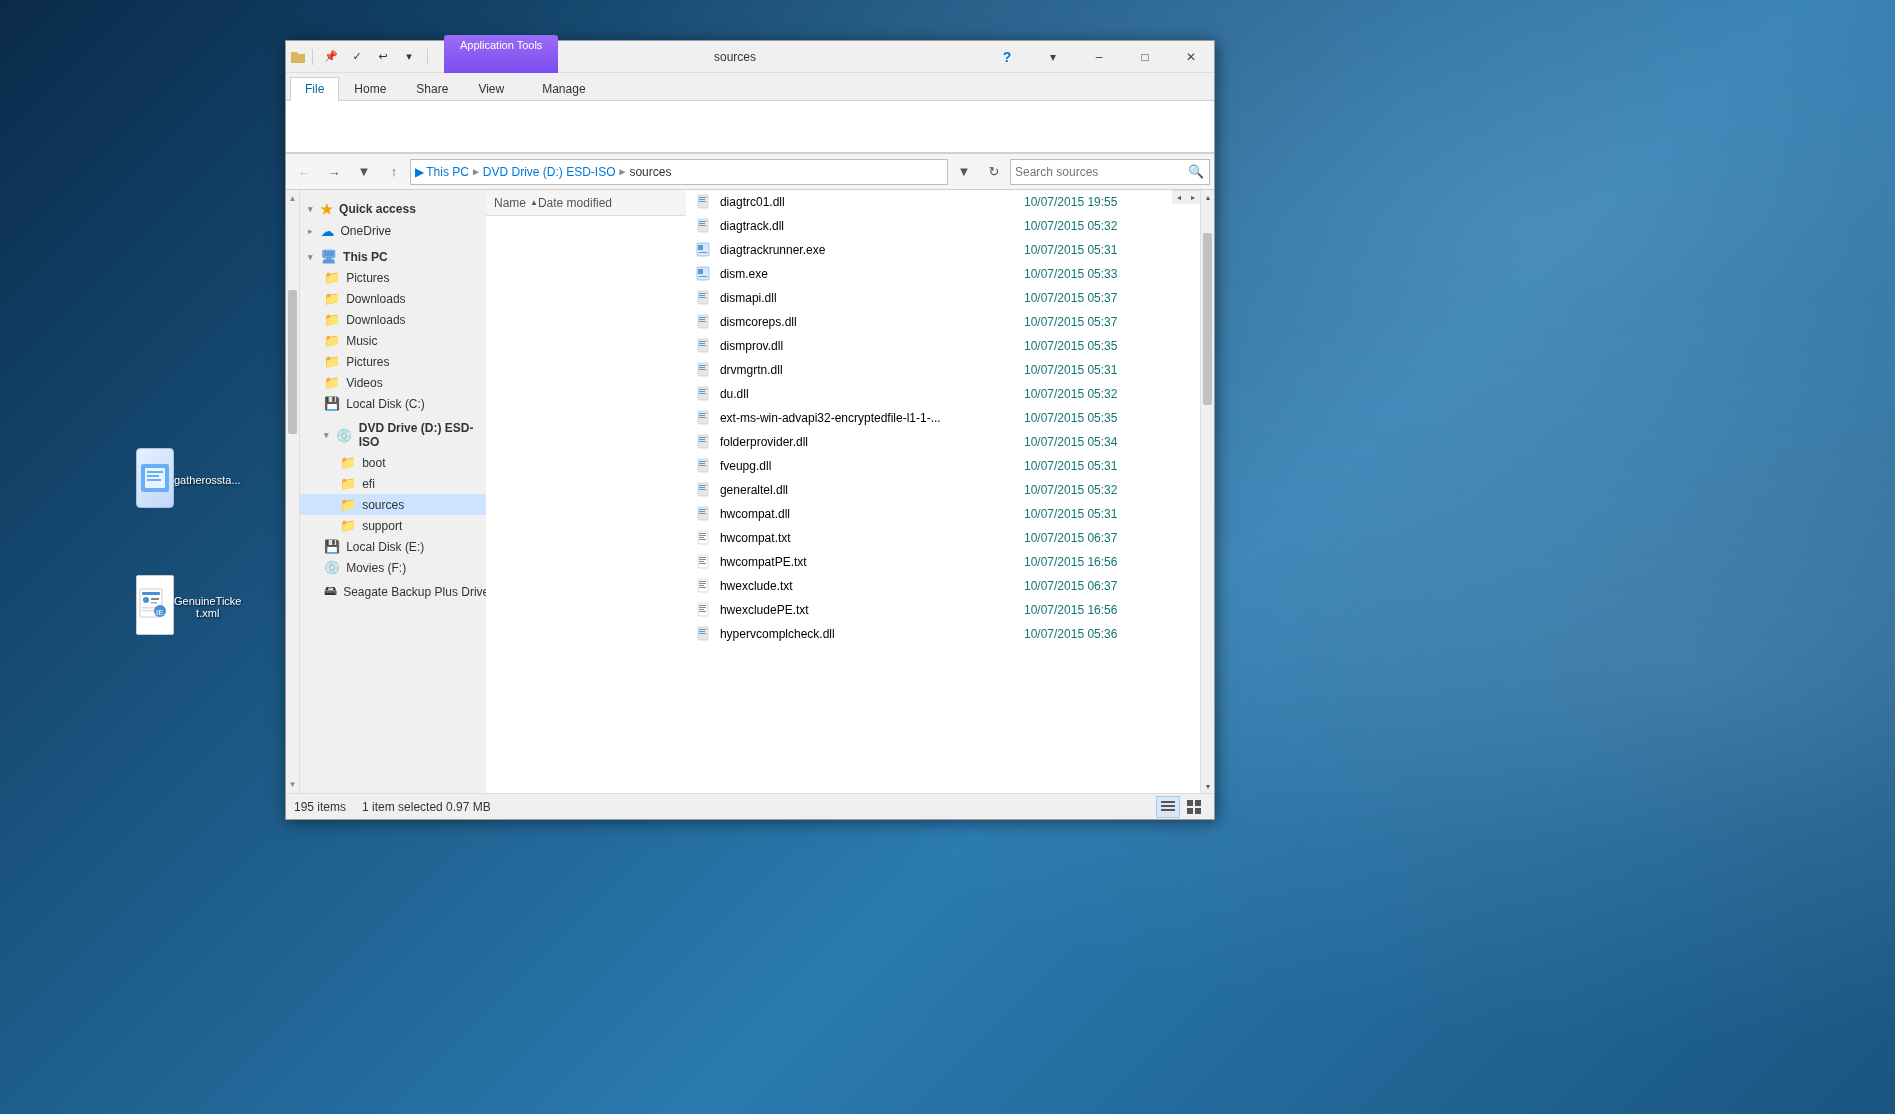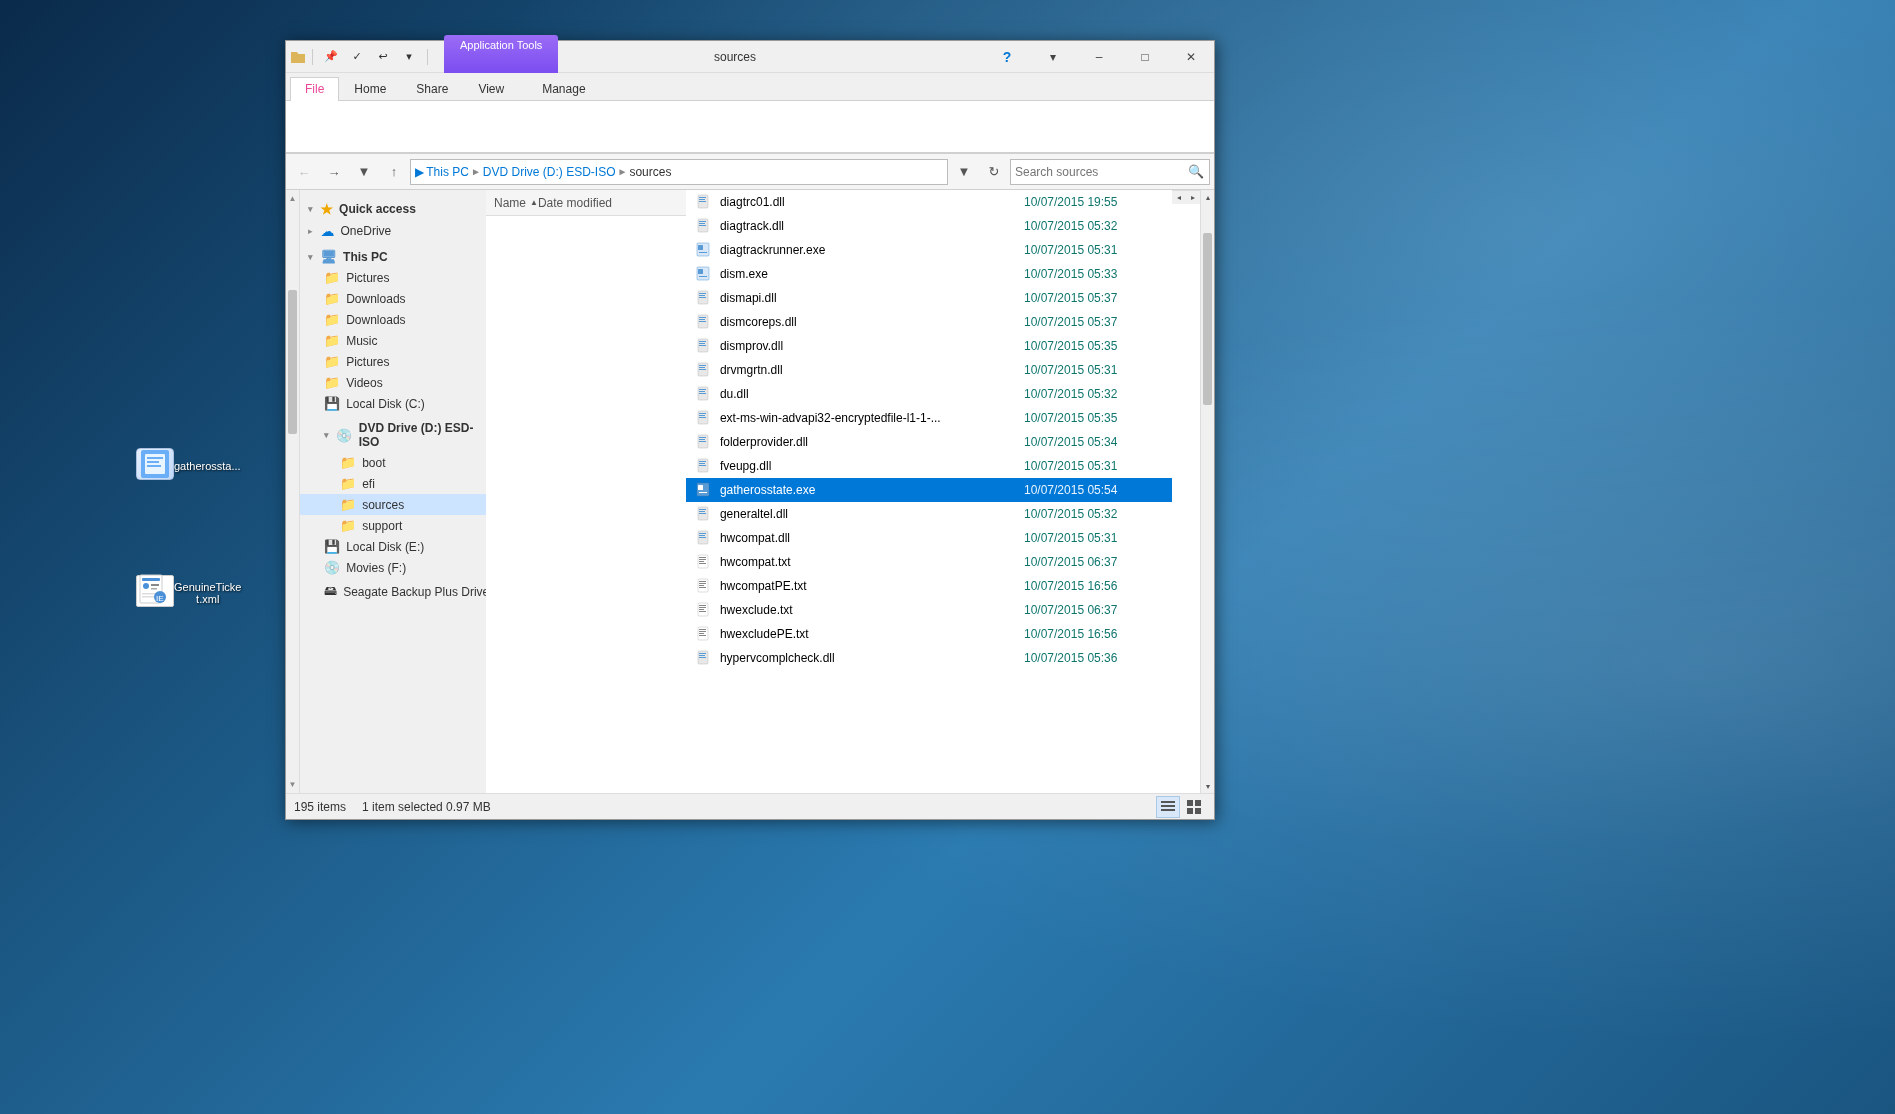"File" .ribbon-tab.active { color: #ec4899 -> #0369a1 }
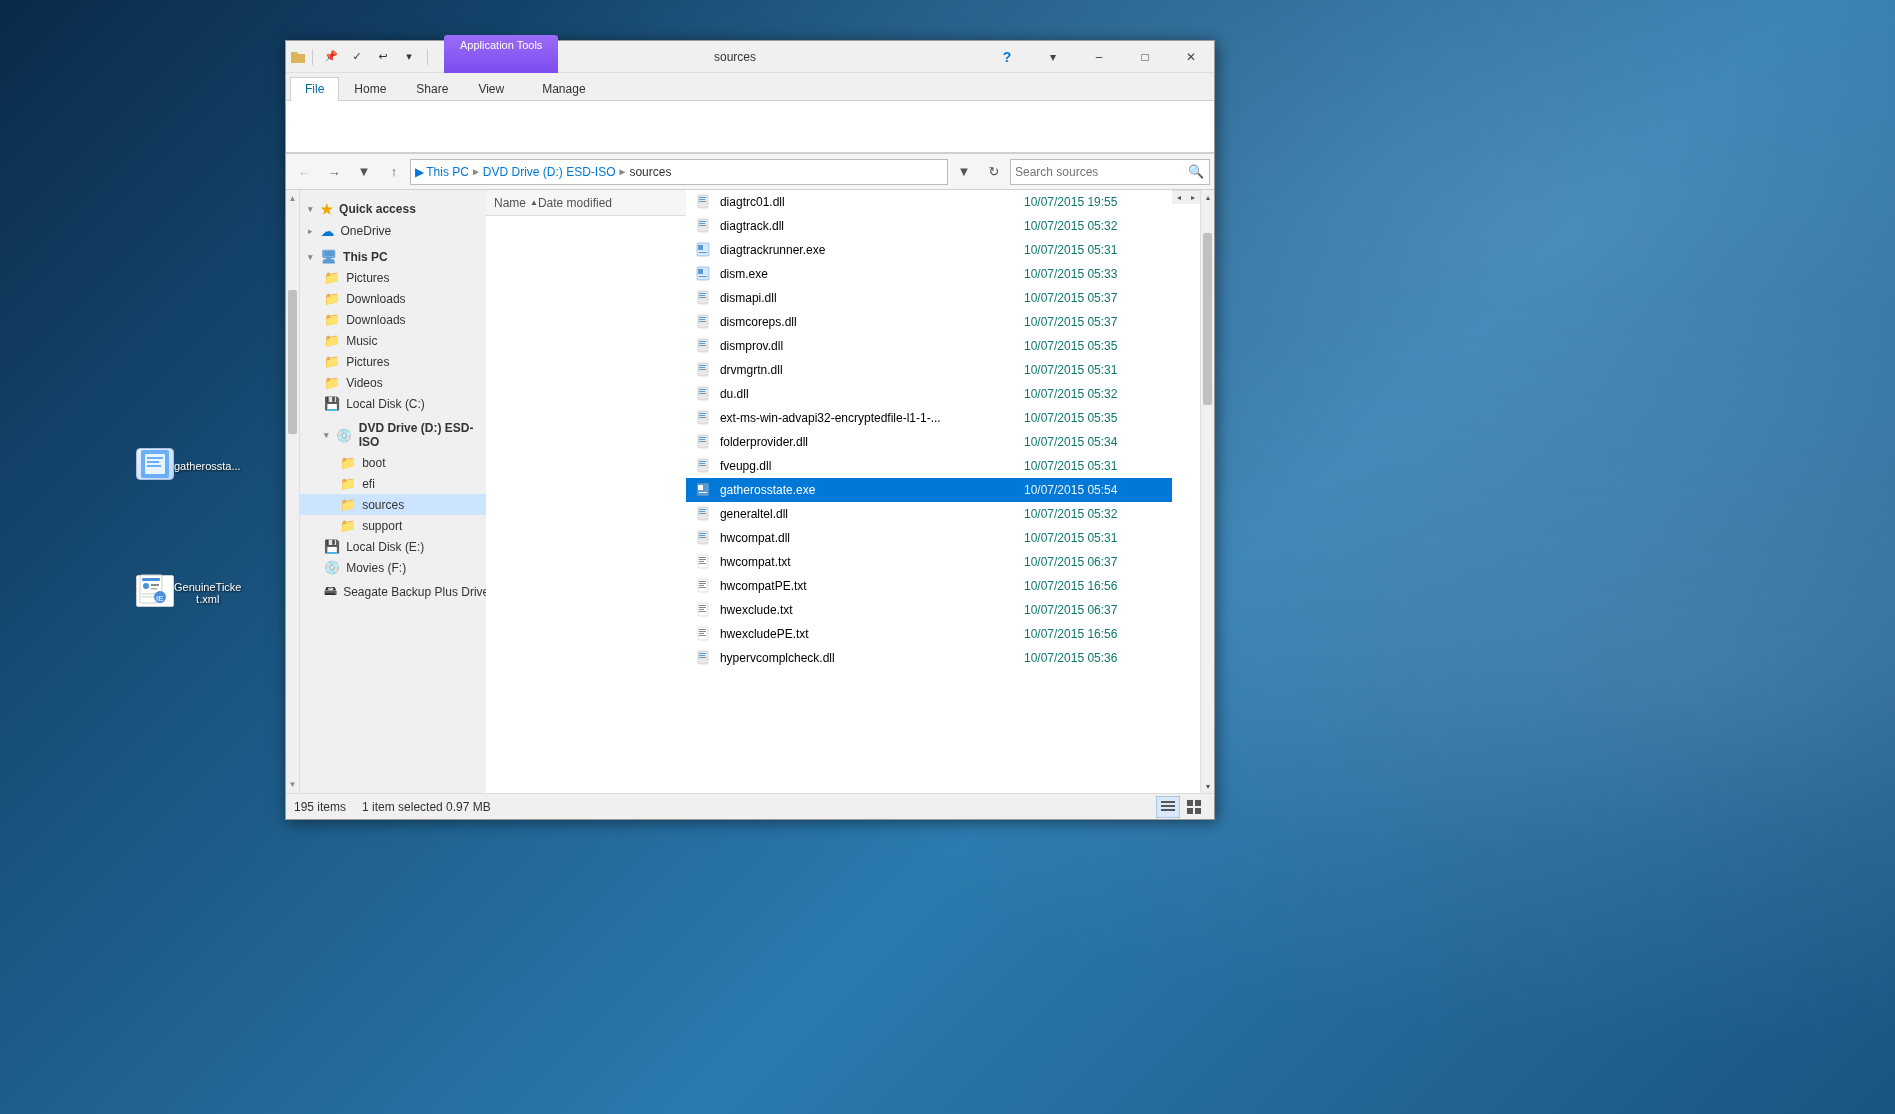"gatherosstate.exe" div.file-row { html: <div> <div> <svg> <rect></rect> <rect></rect> <rect></rect> </svg> </div> <div>gatherosstate.exe</div> <div>10/07/2015 05:54</div> </div> -> none }
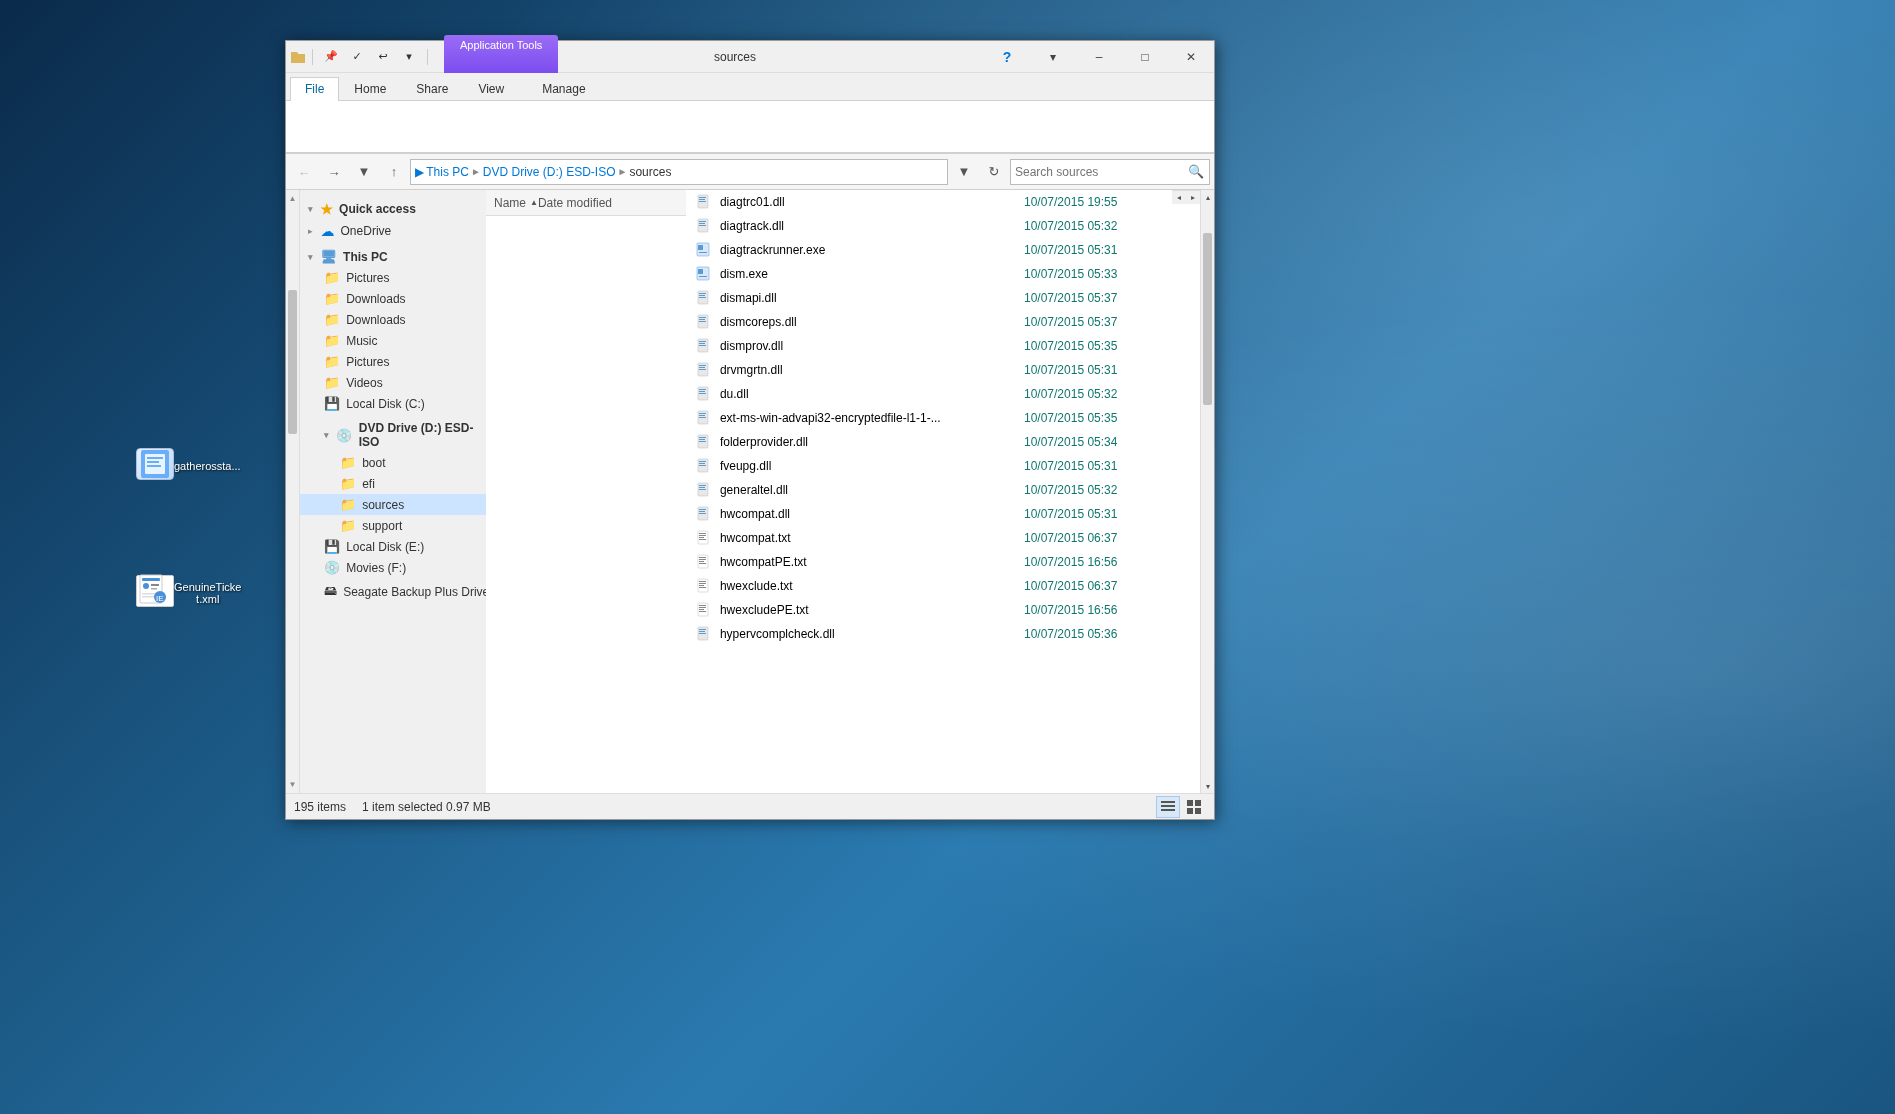"IE" .desktop-icon .icon-img { height: 32px -> 60px }
